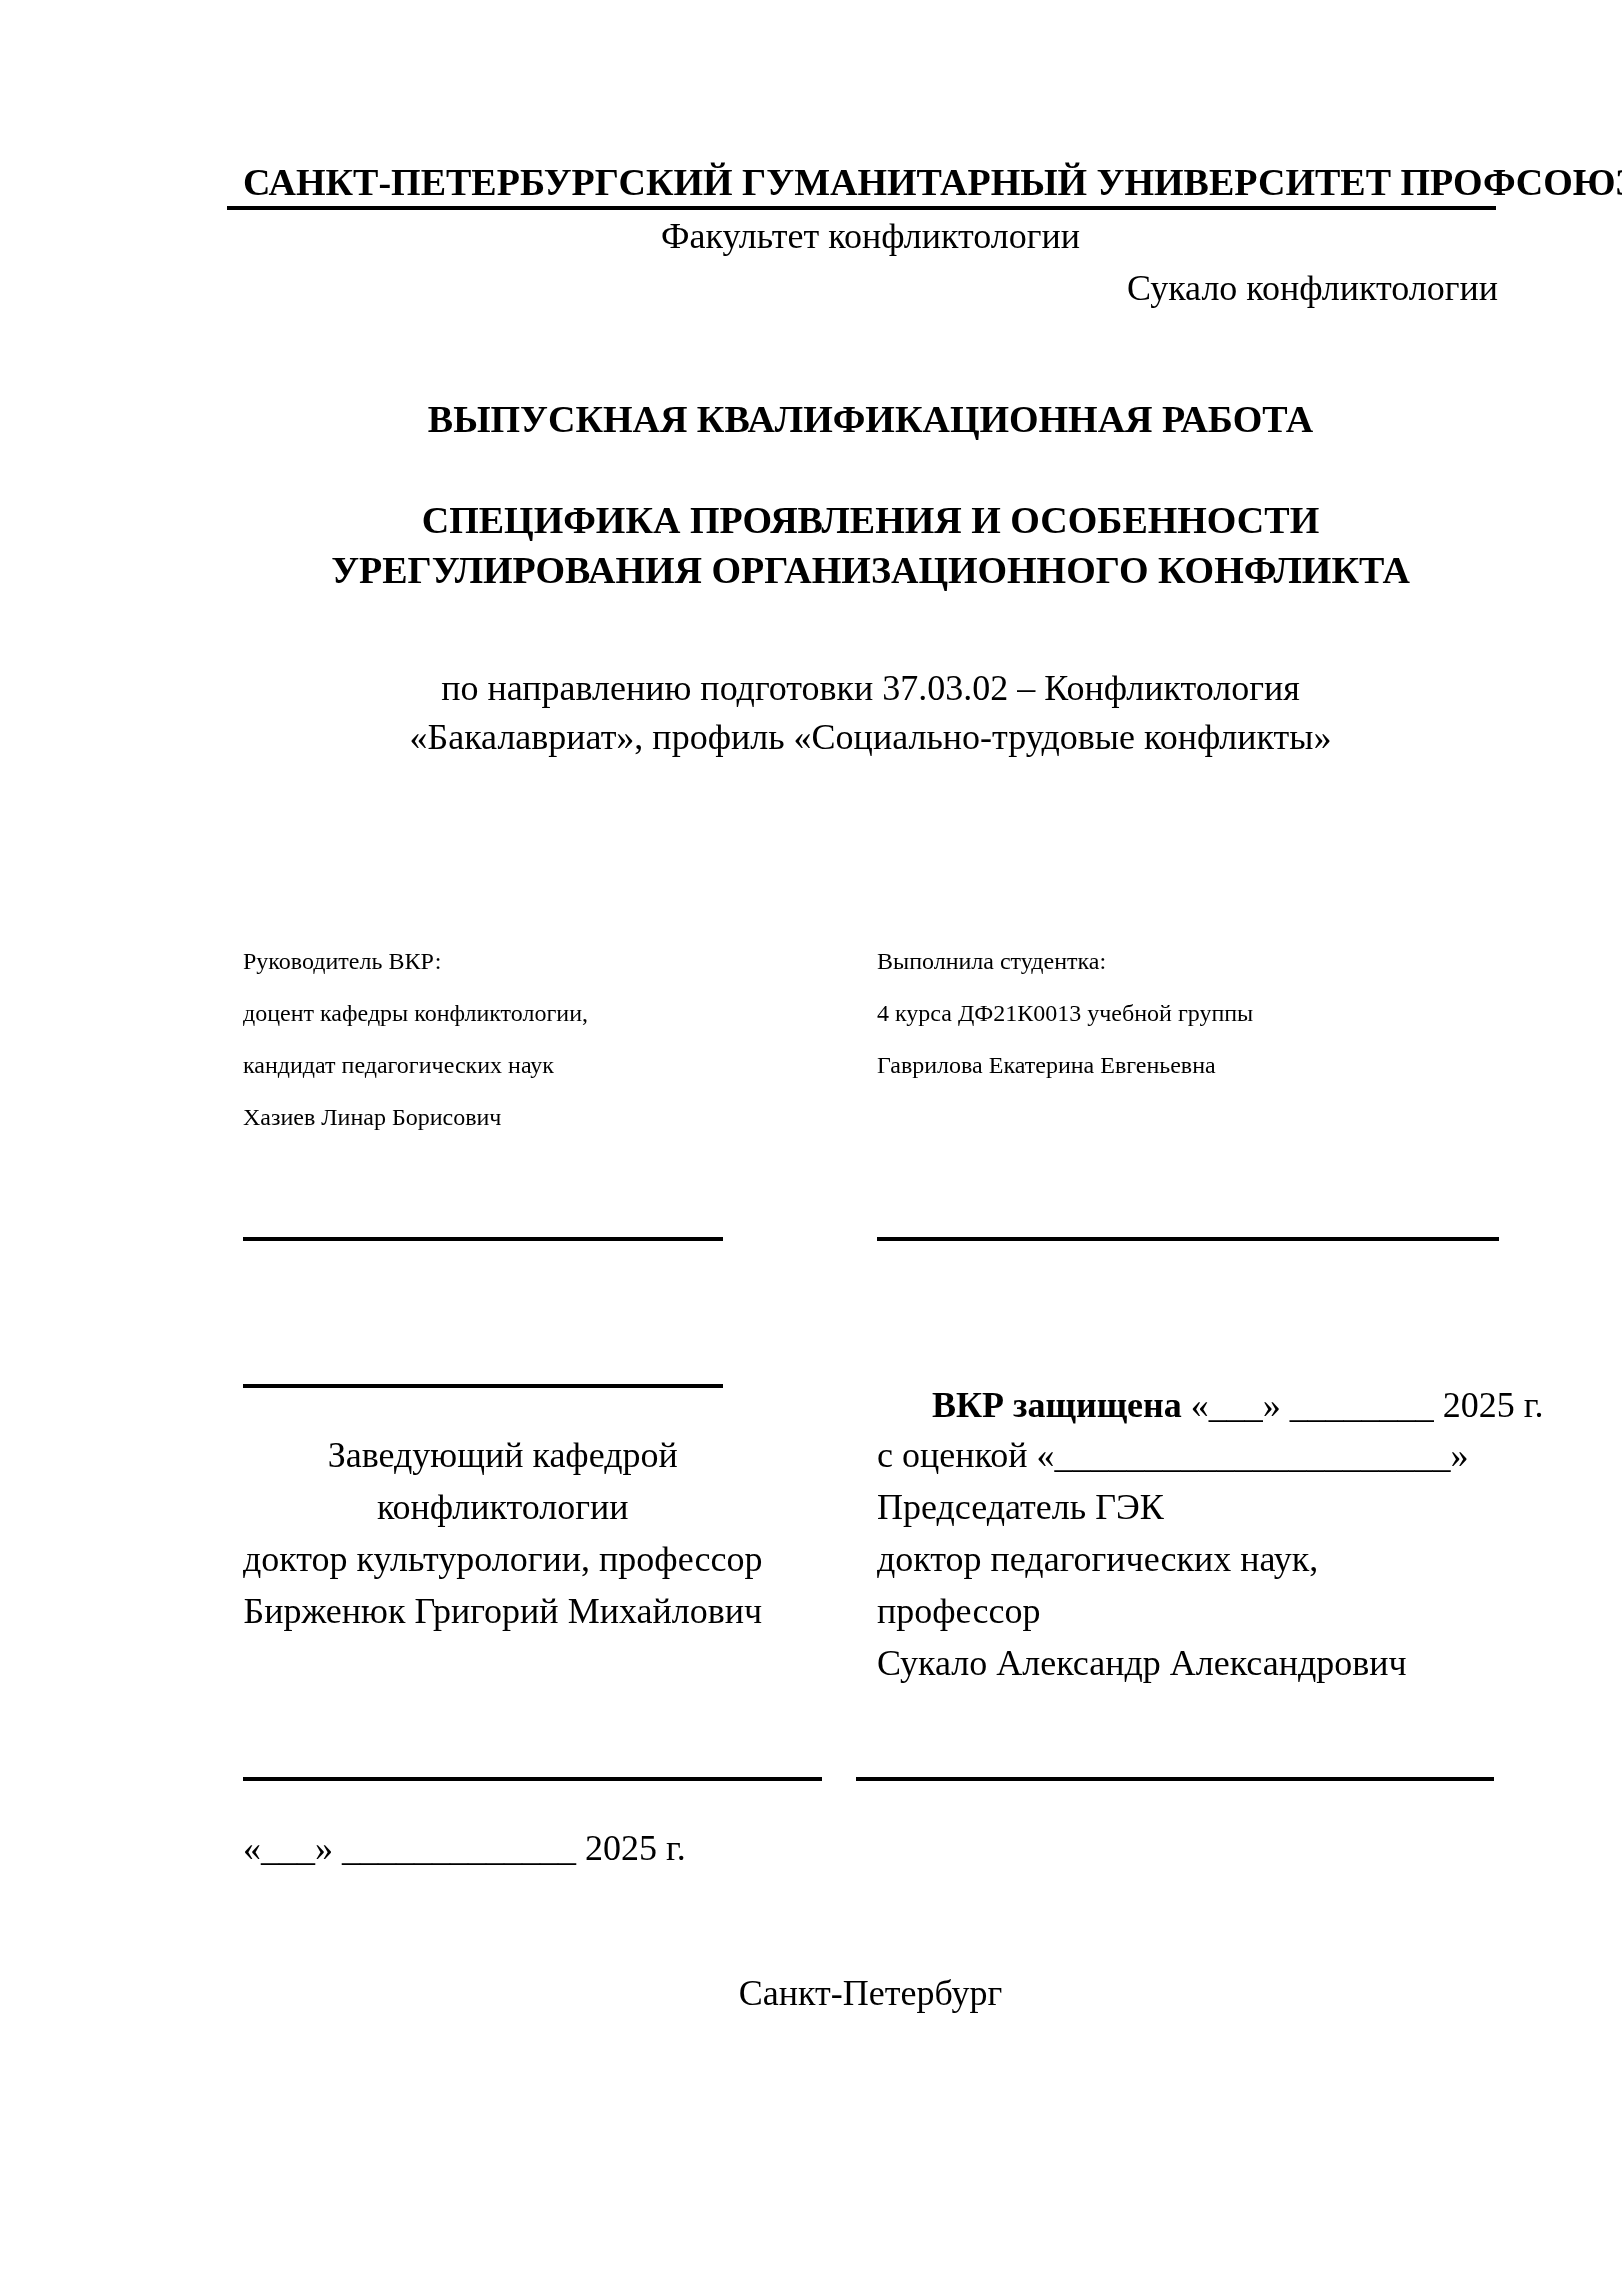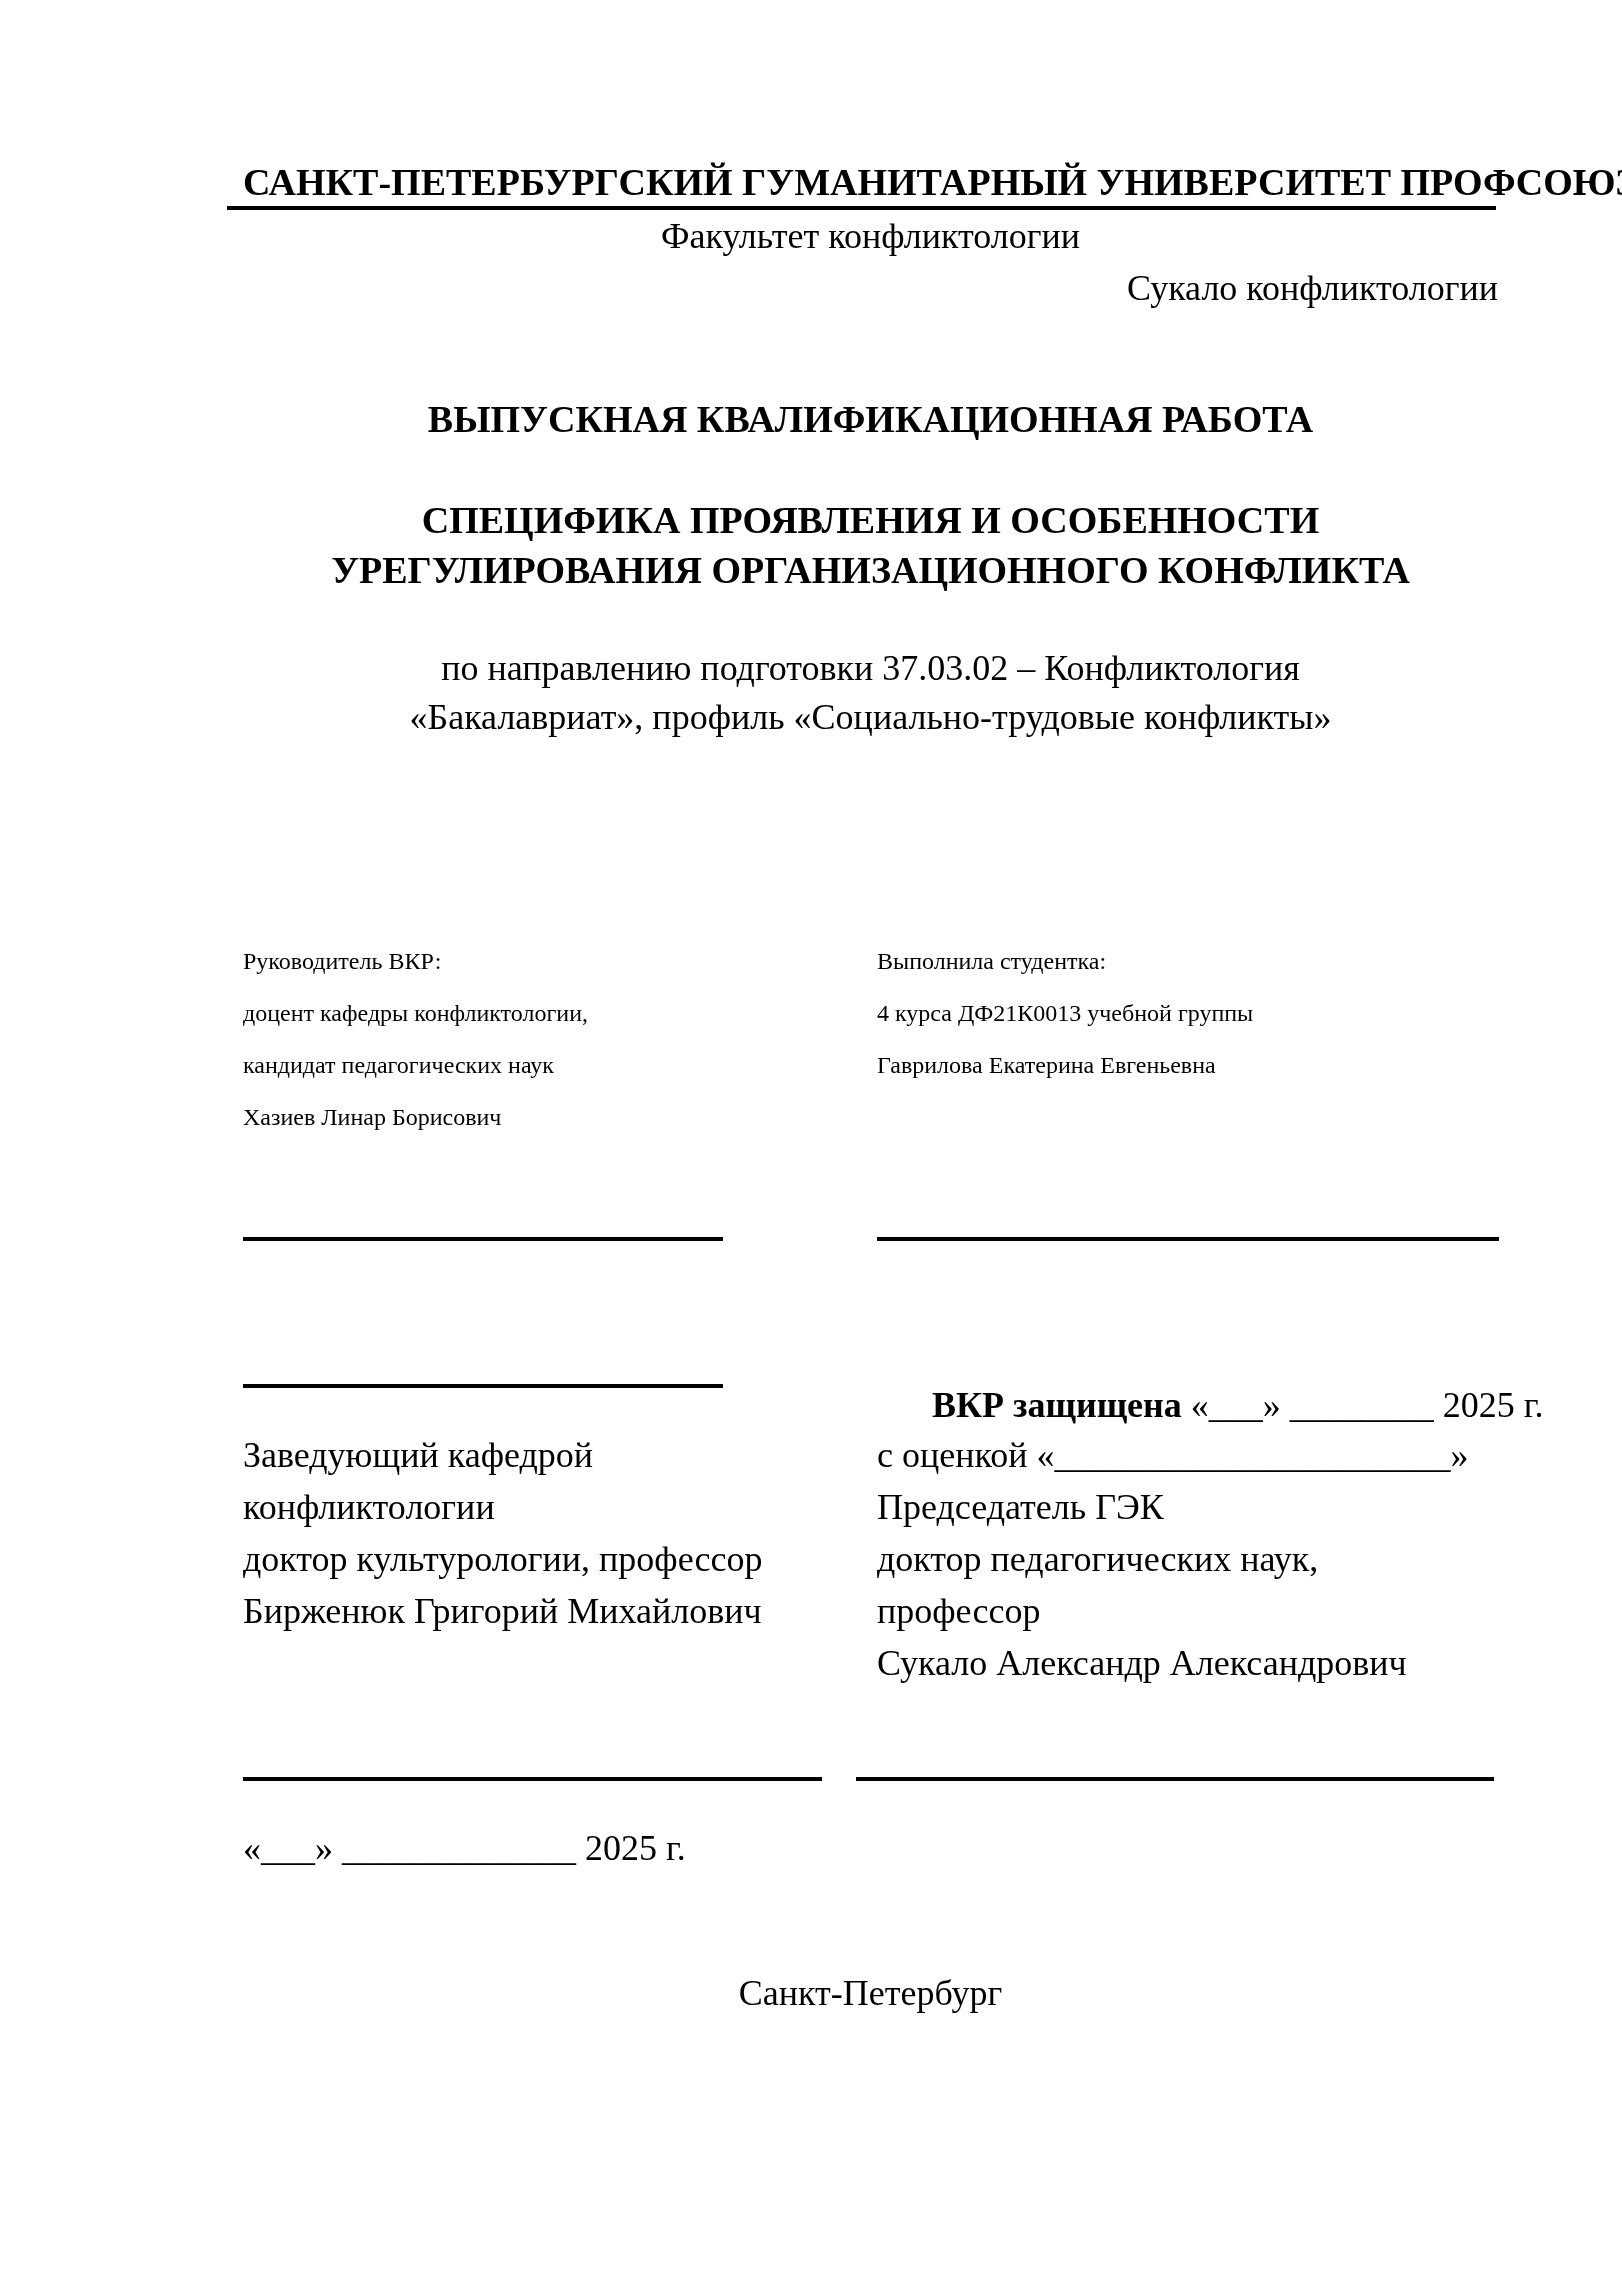"по направлению подготовки 37.03.02 –" .program-block { margin-top: none -> 20px }
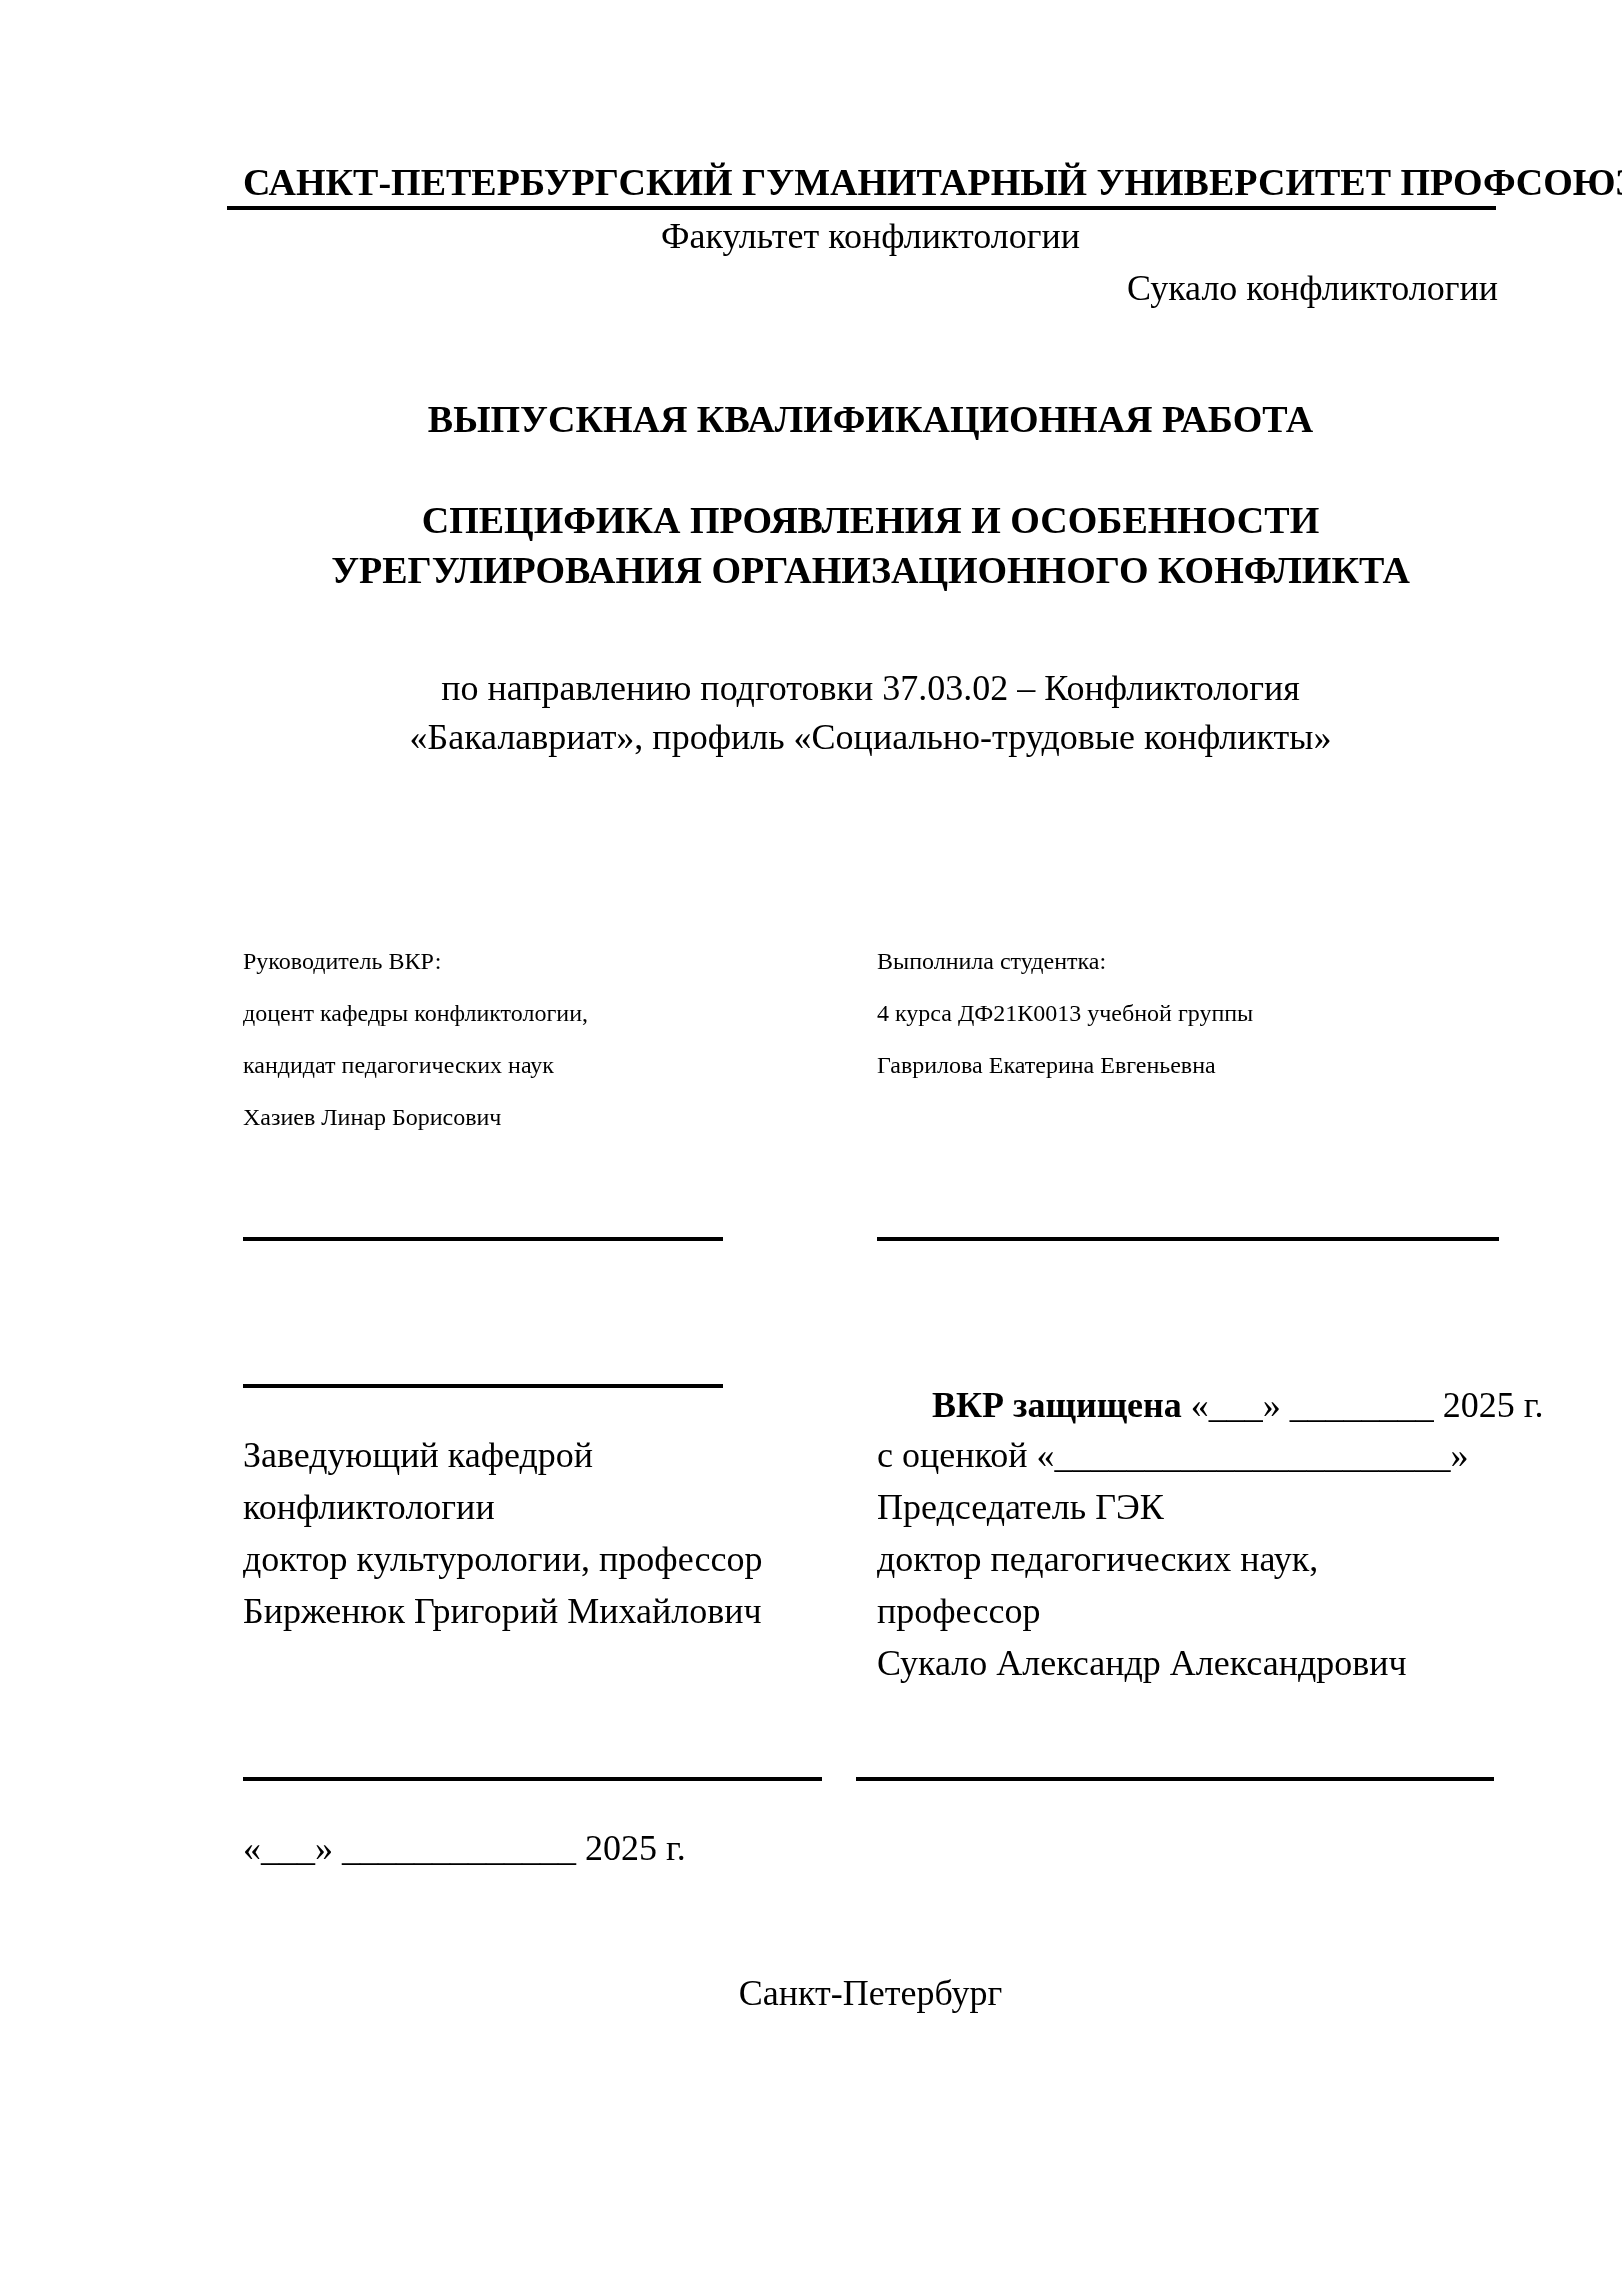"Заведующий кафедрой" div.abs { text-align: none -> center }
